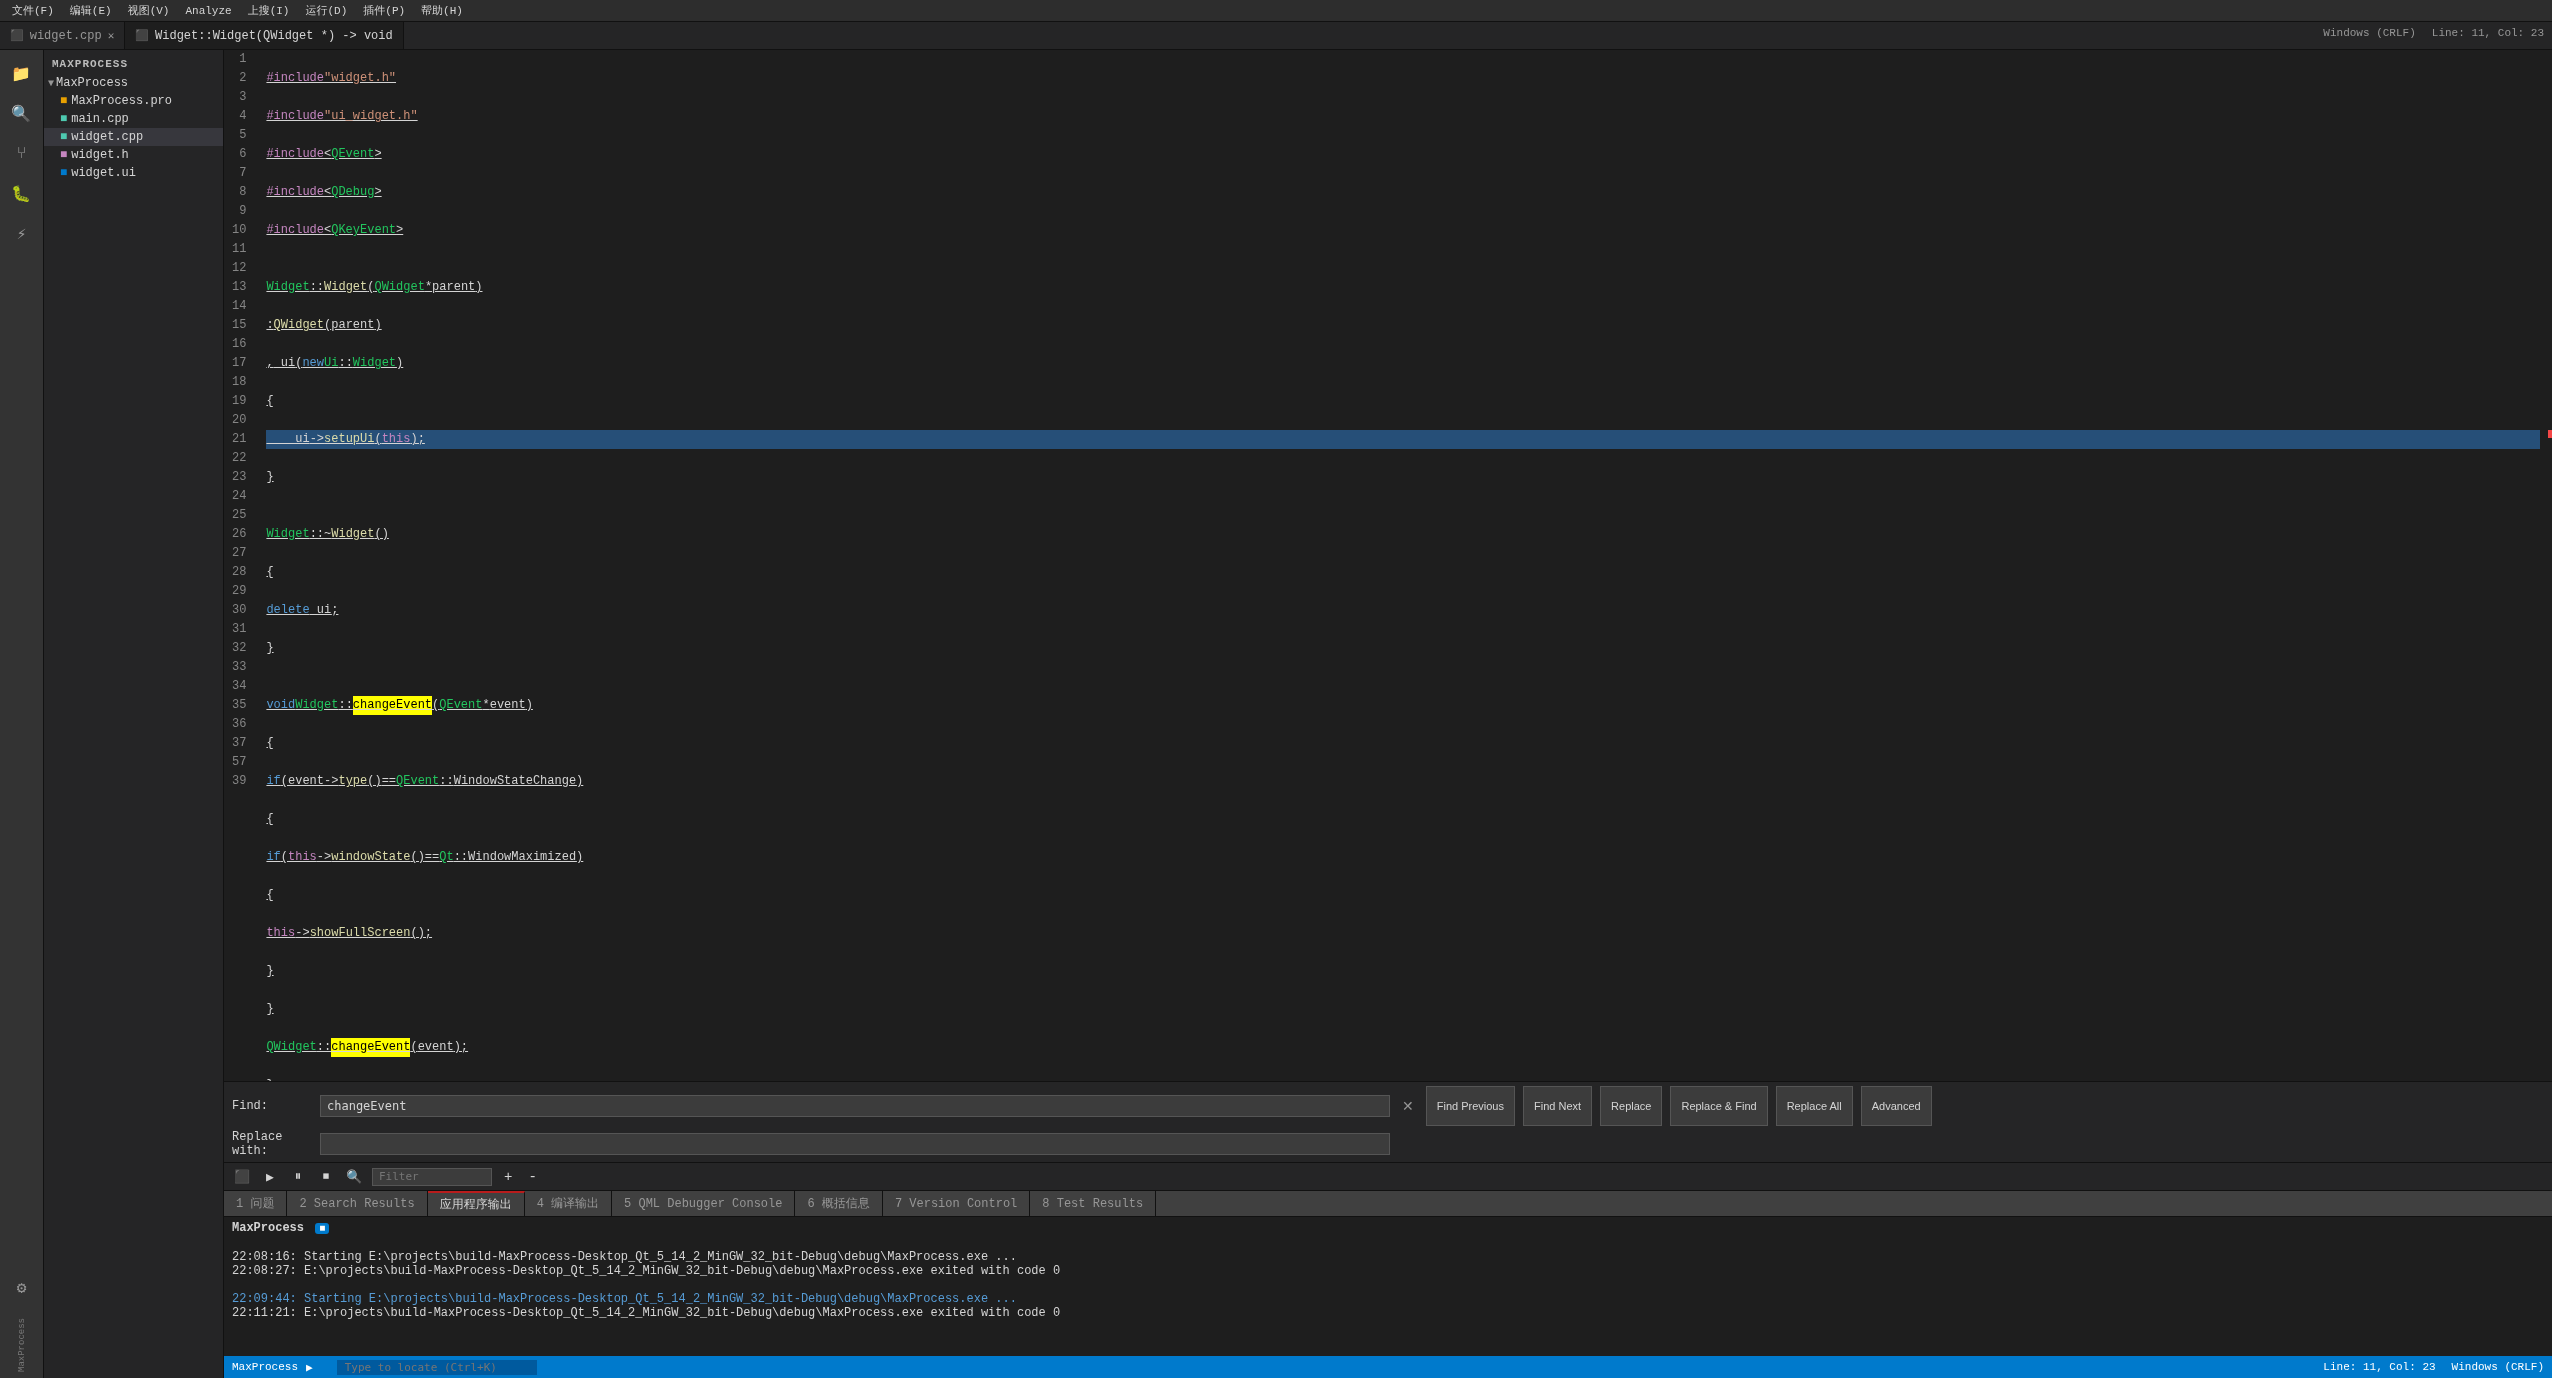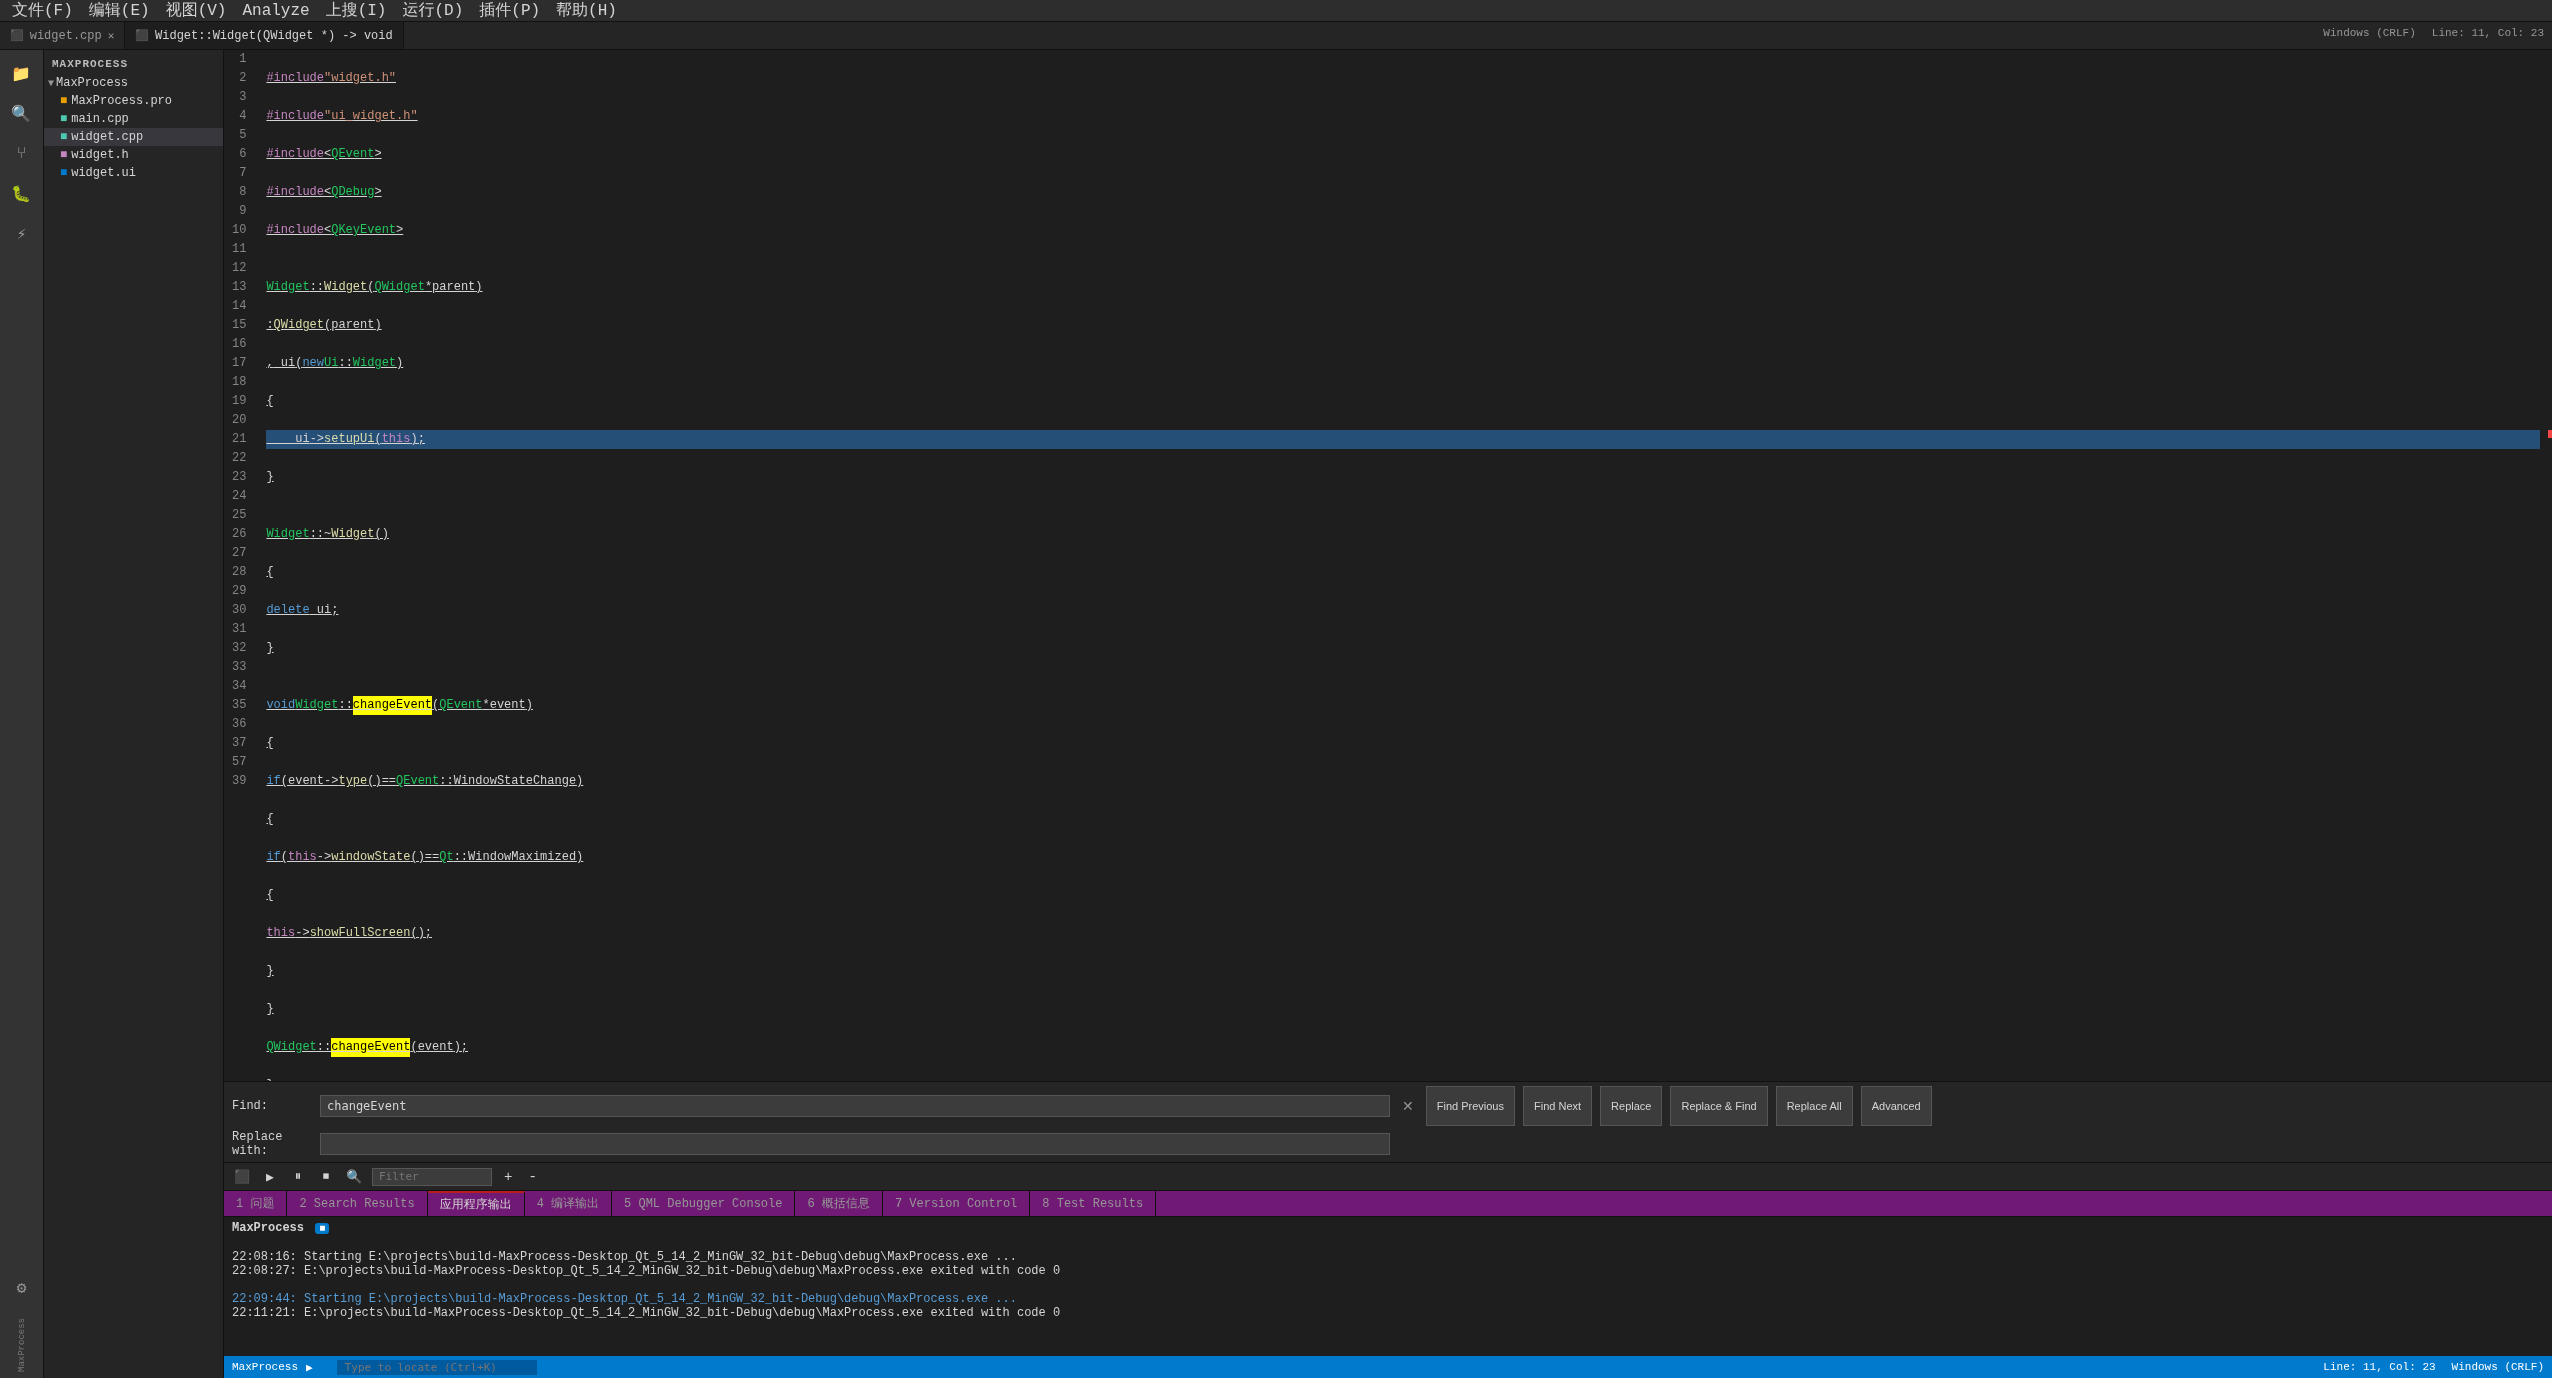"文件(F)" .menu-bar span { font-size: 16px -> 11px }
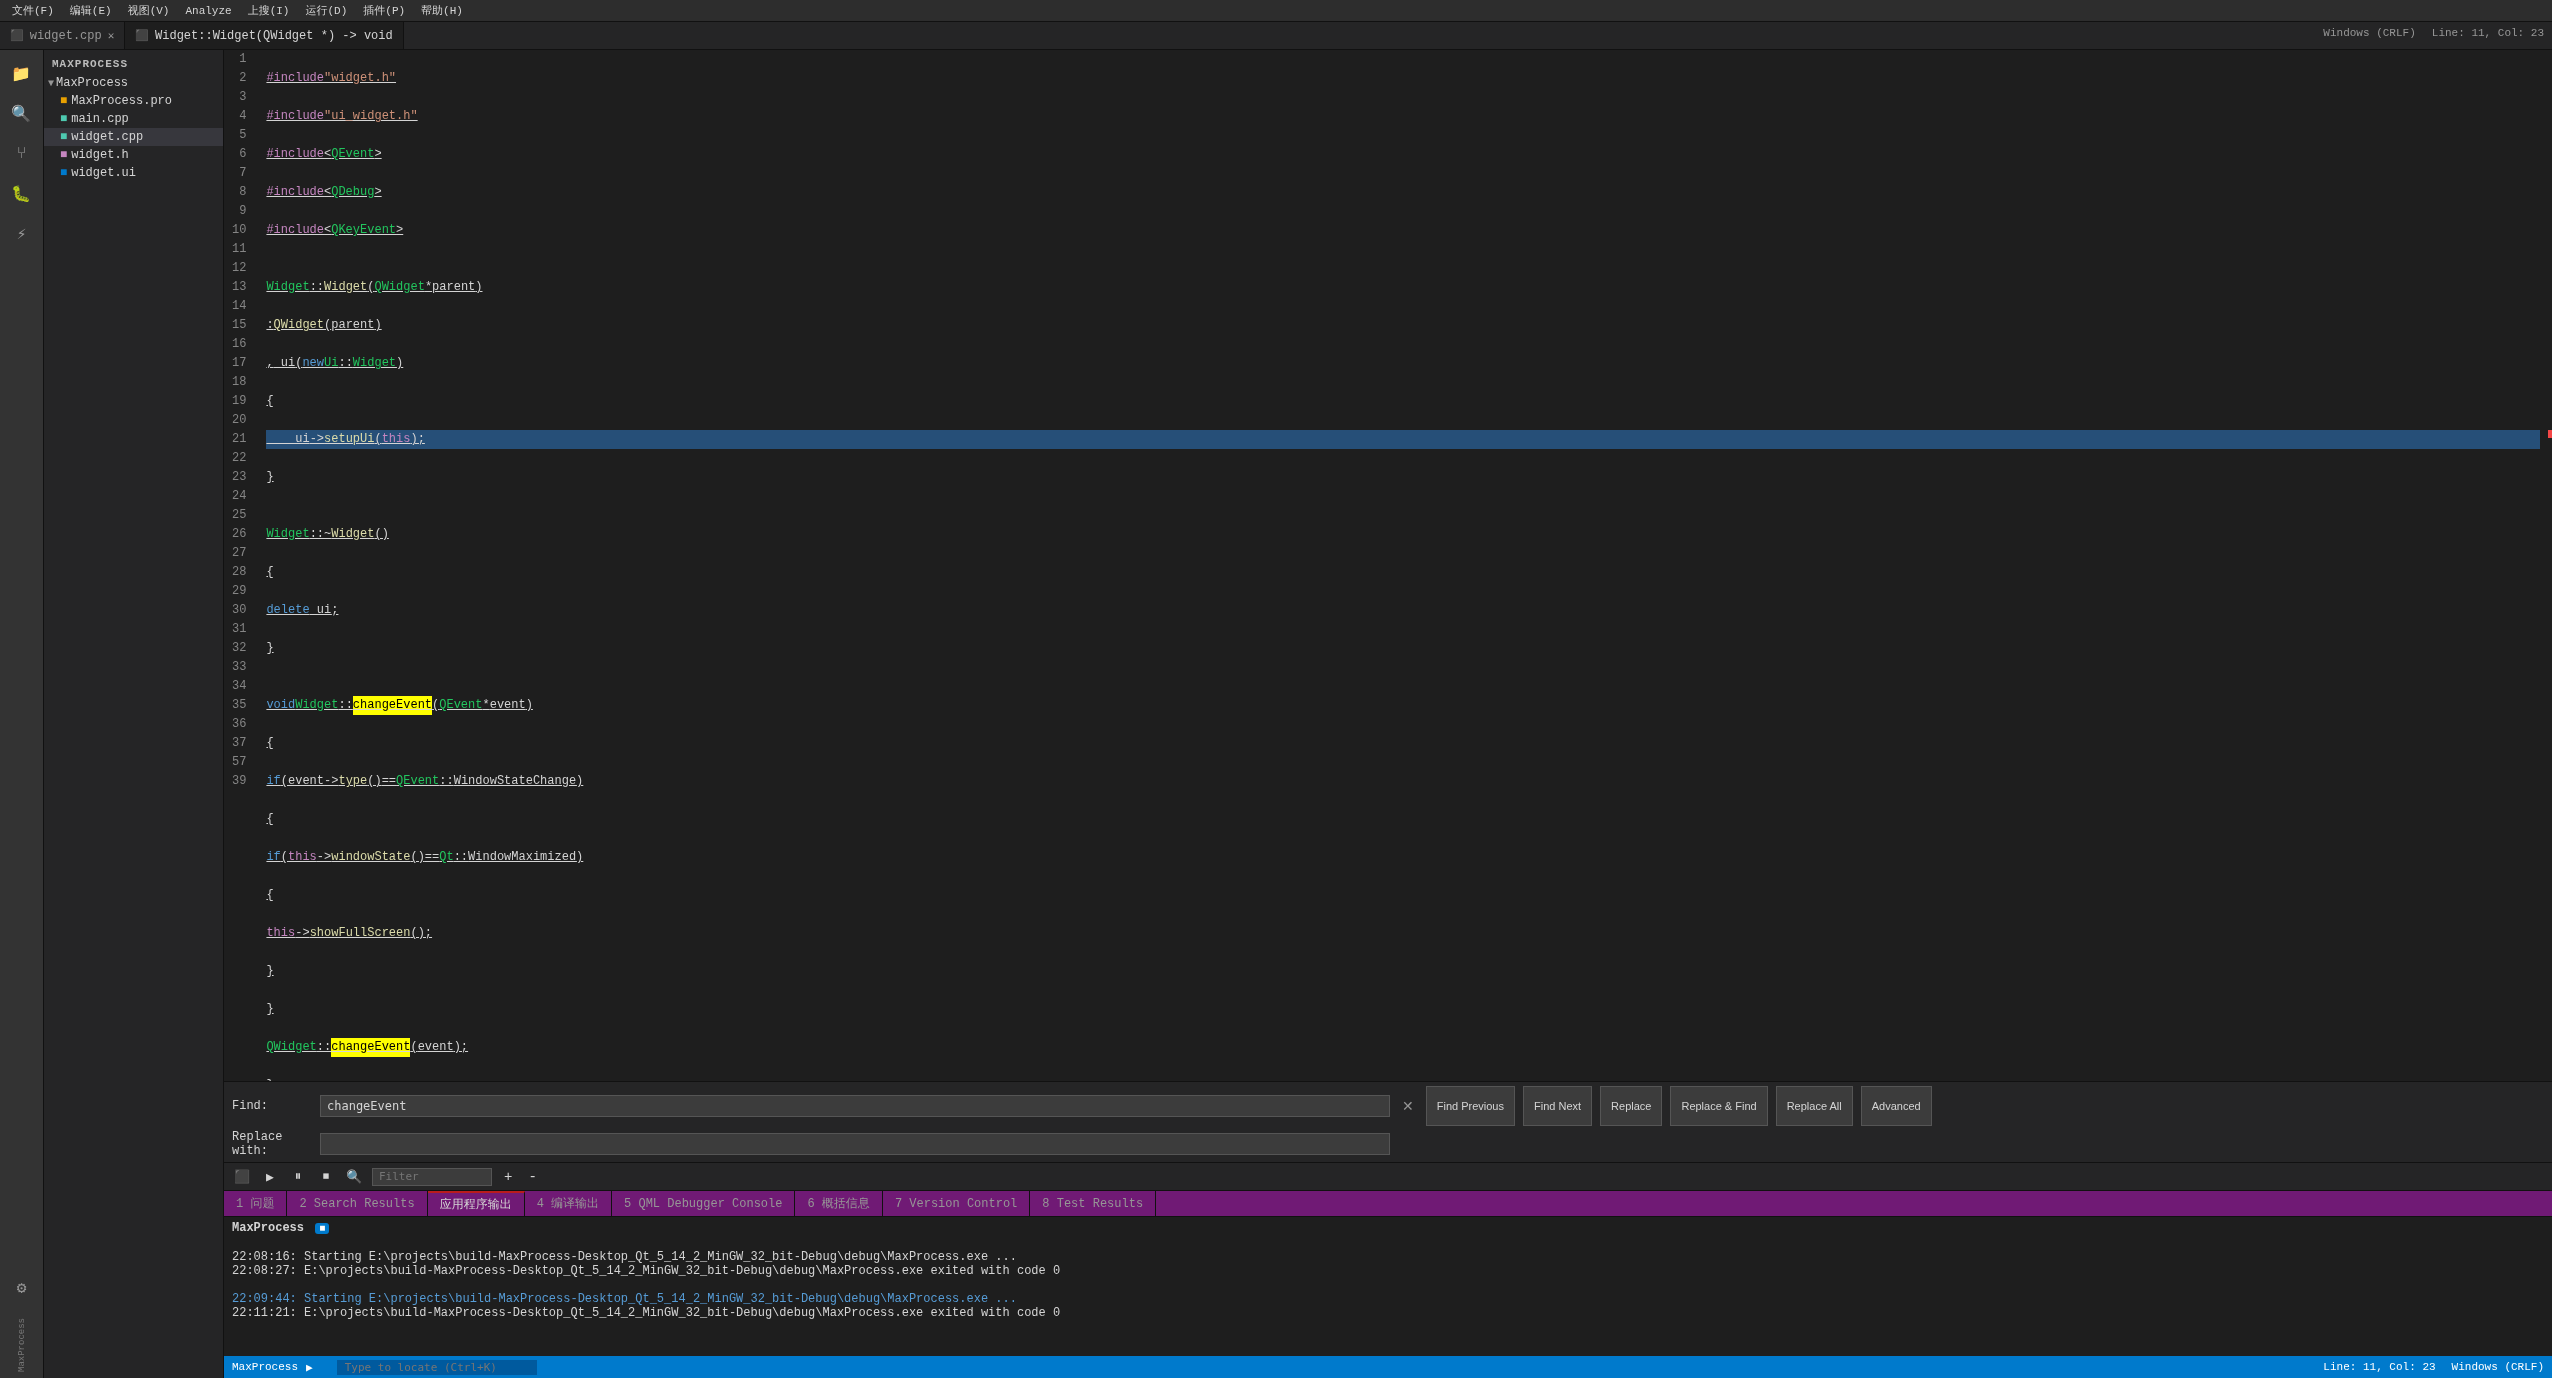"1 问题" .panel-tabs { background: #701a75 -> #404040 }
